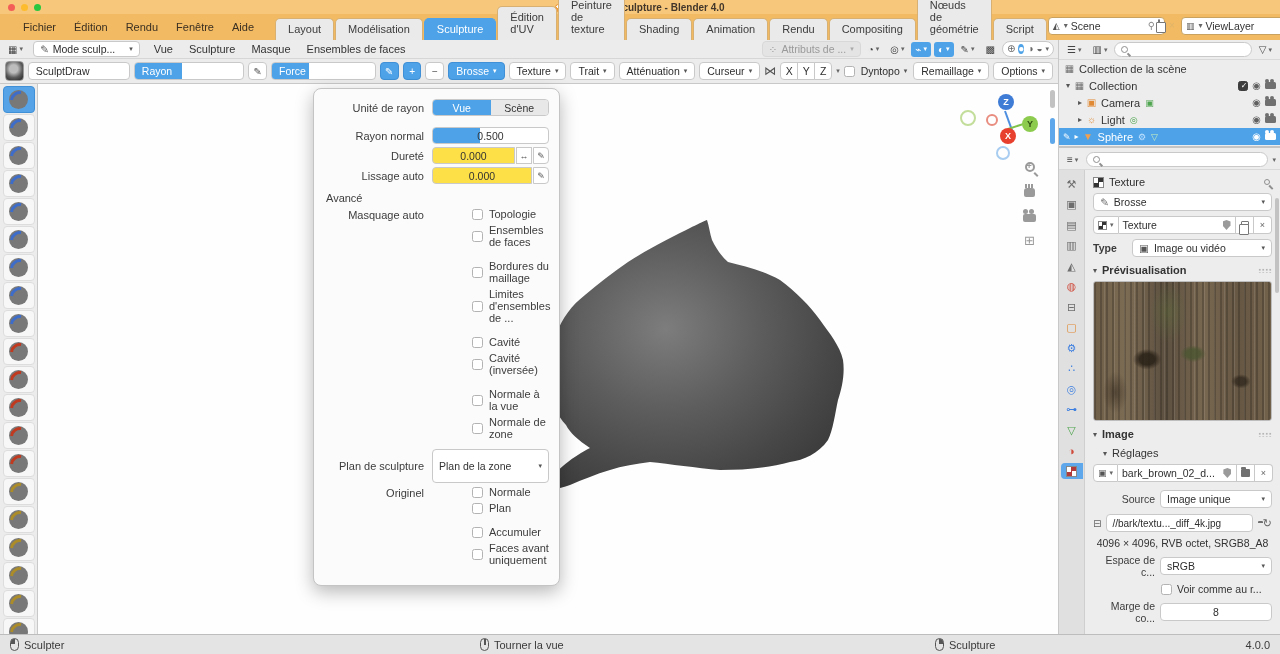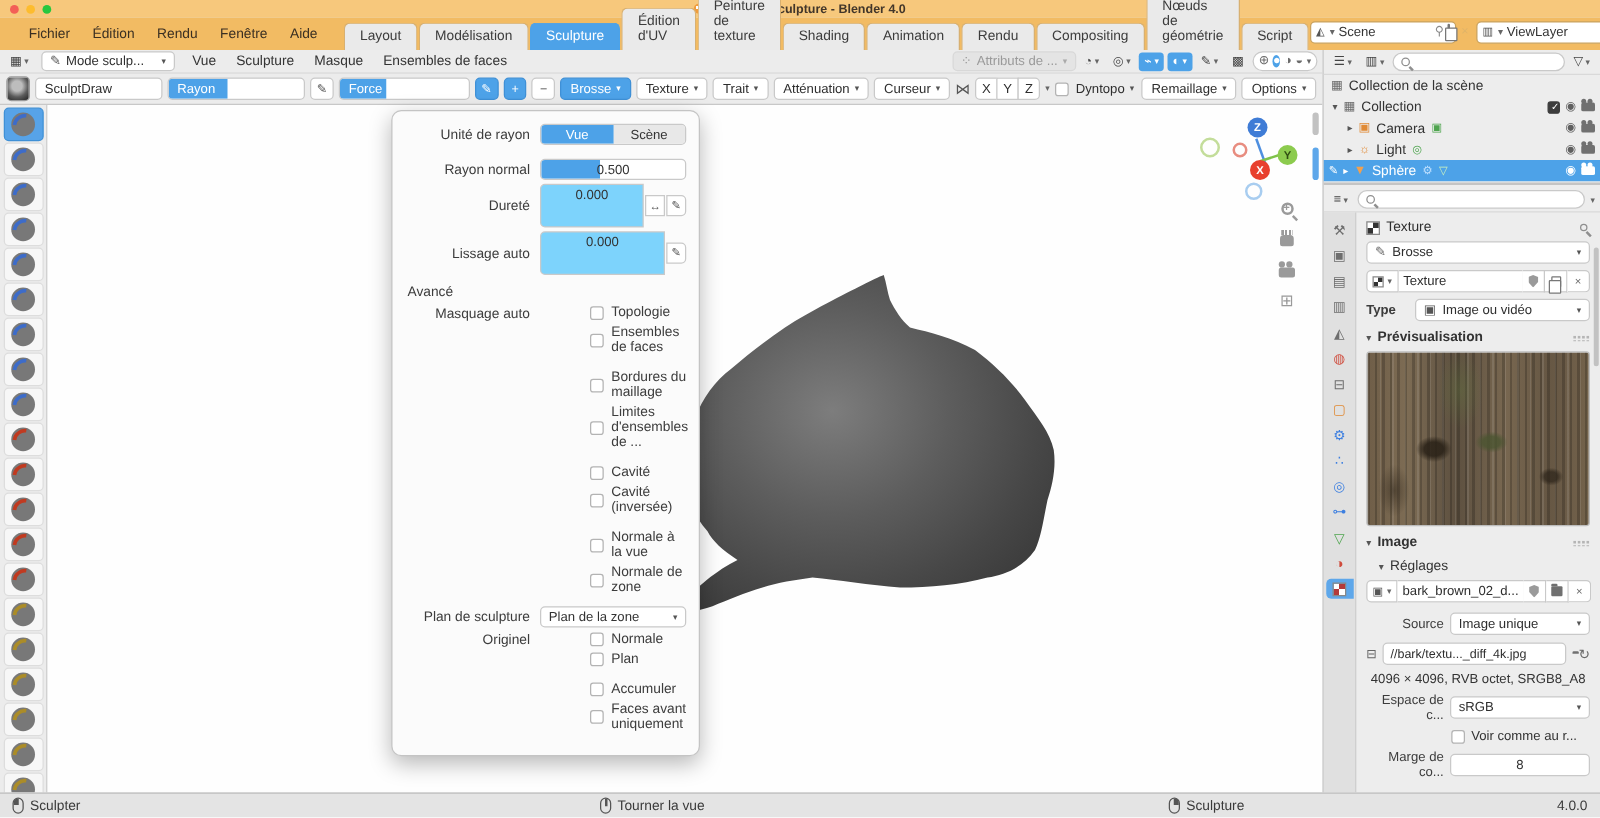"0.000" .pfield { background: #7dd3fc -> #fde047; height: 35px -> 17px }
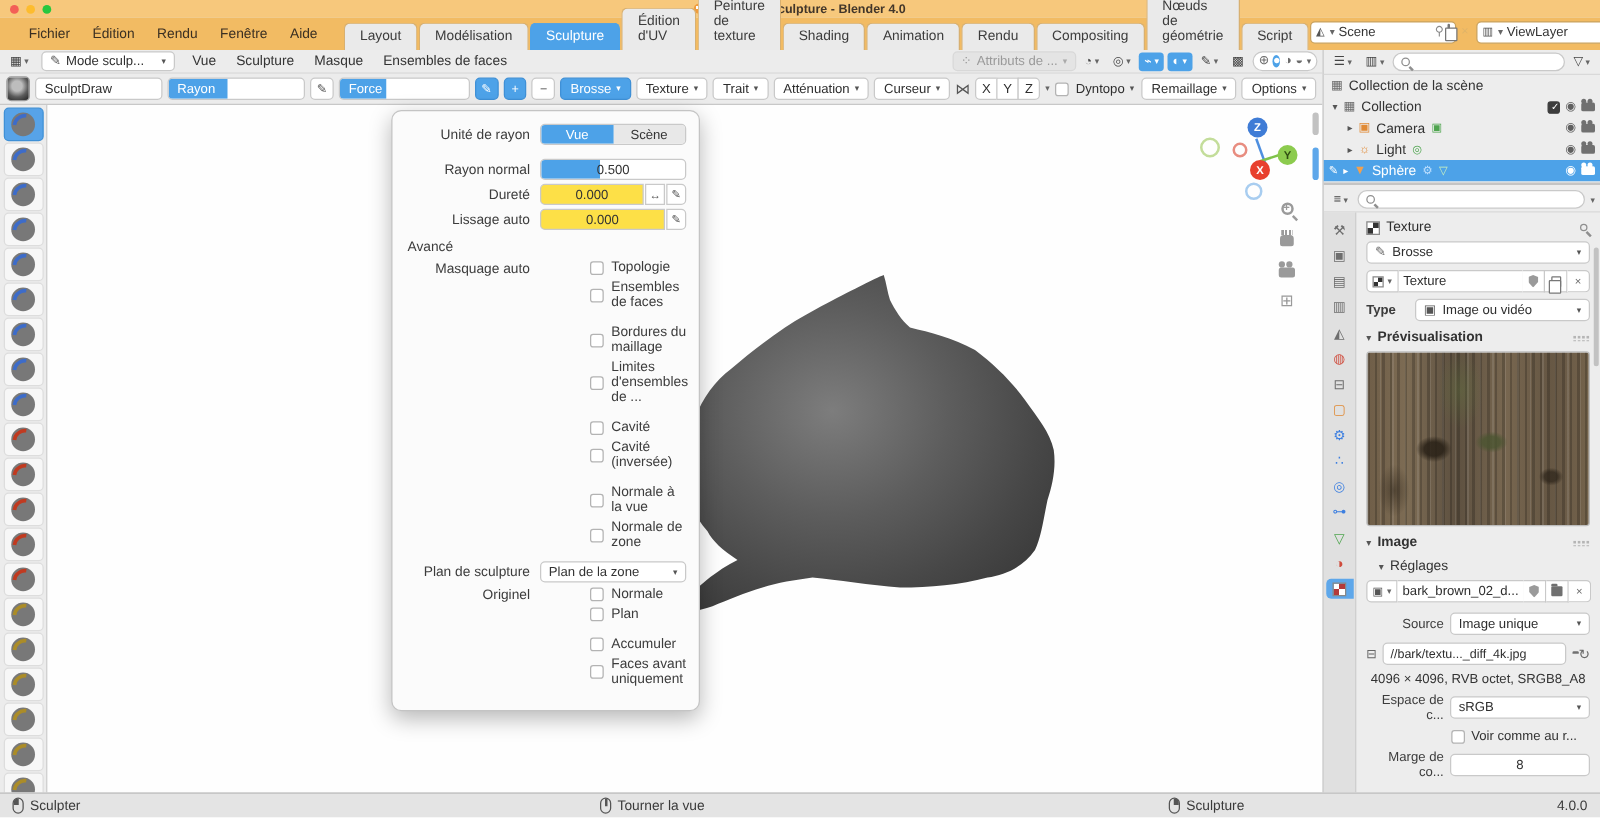"Plan de la zone" .pdrop { height: 17px -> 34px }
